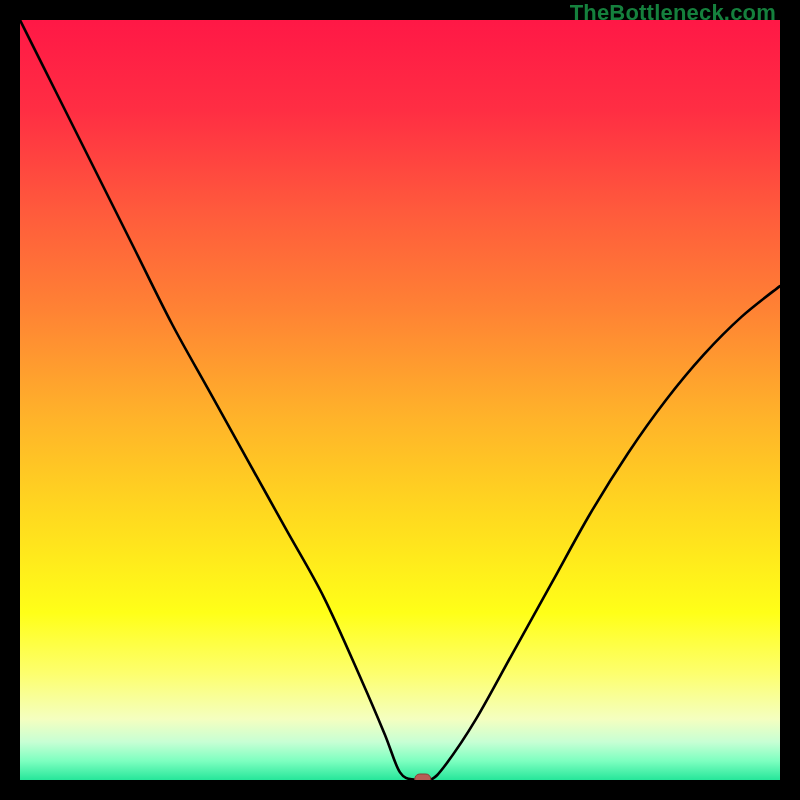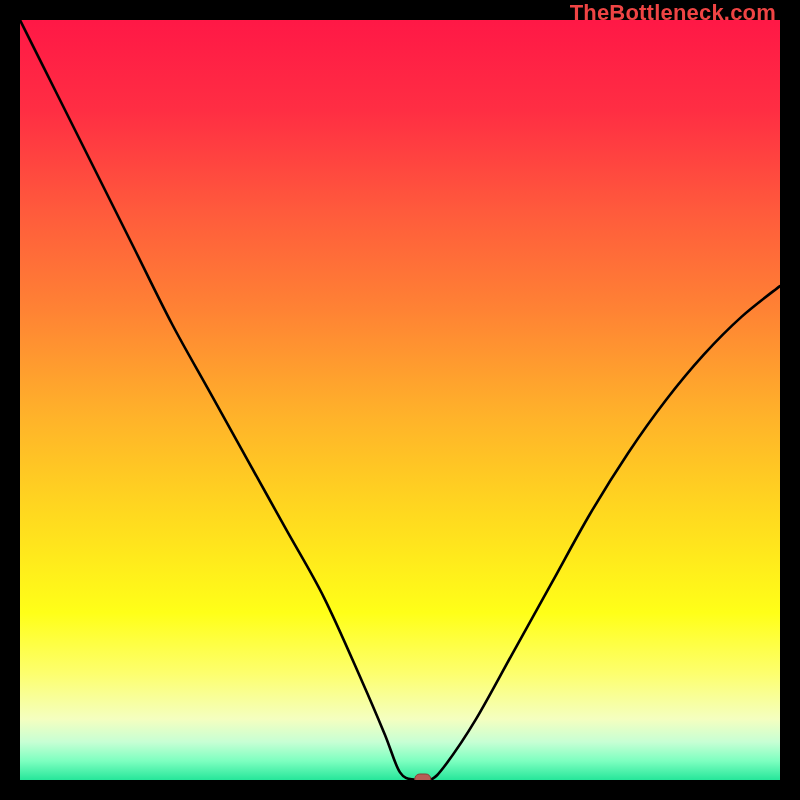"TheBottleneck.com" .watermark { color: #ef4444 -> #15803d }
